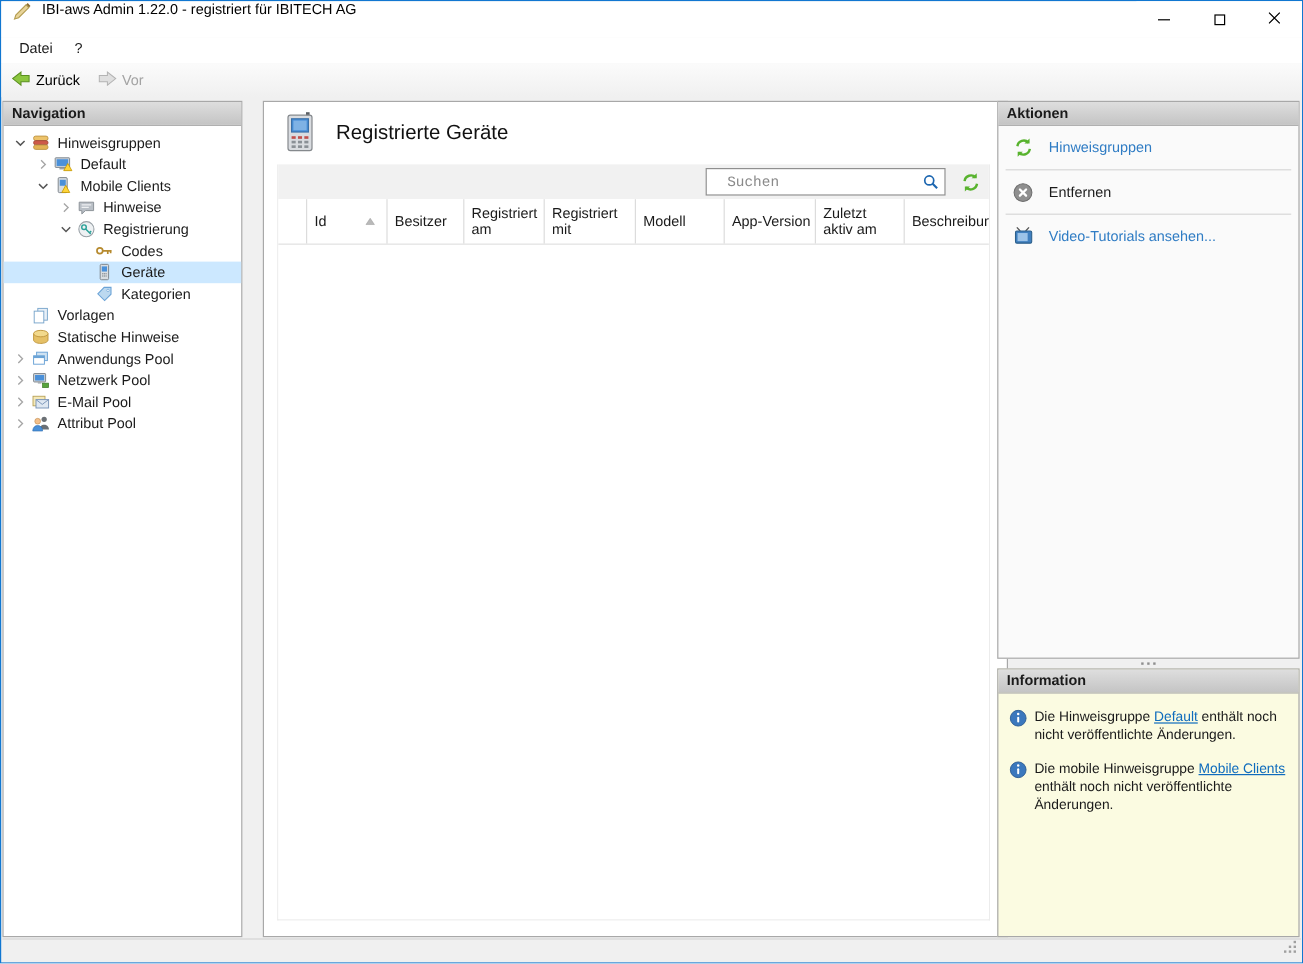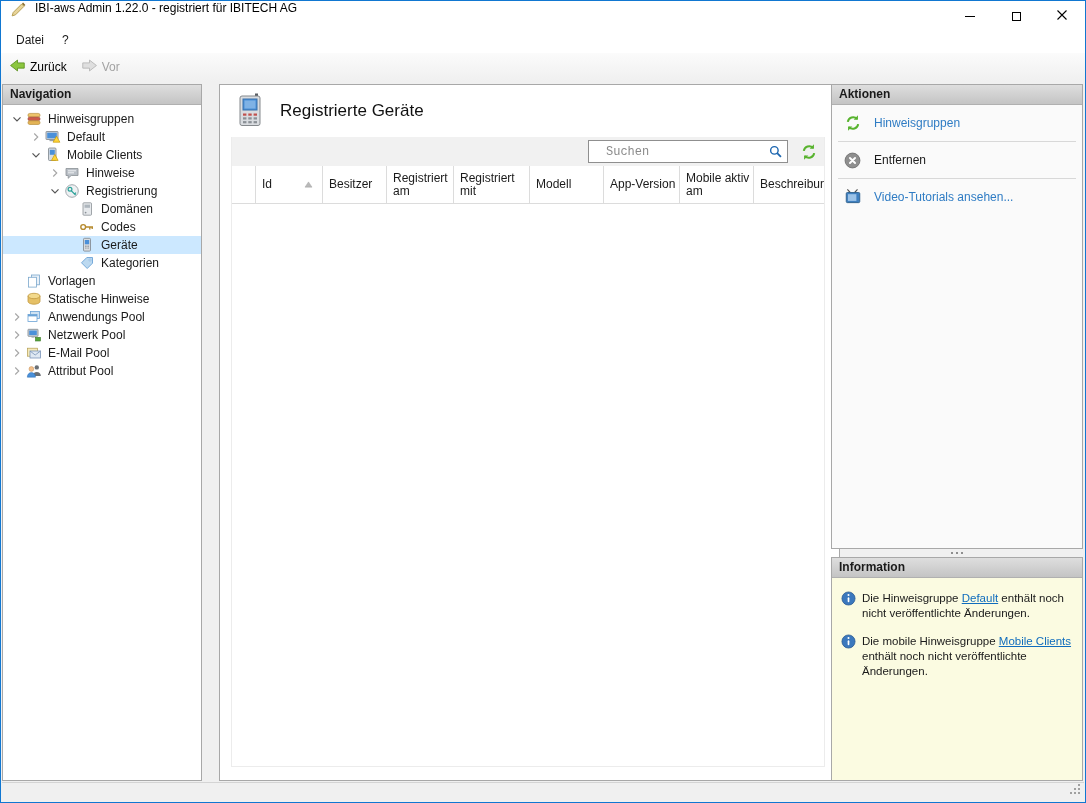"Mobile aktiv am" span { text: Mobile -> Zuletzt }
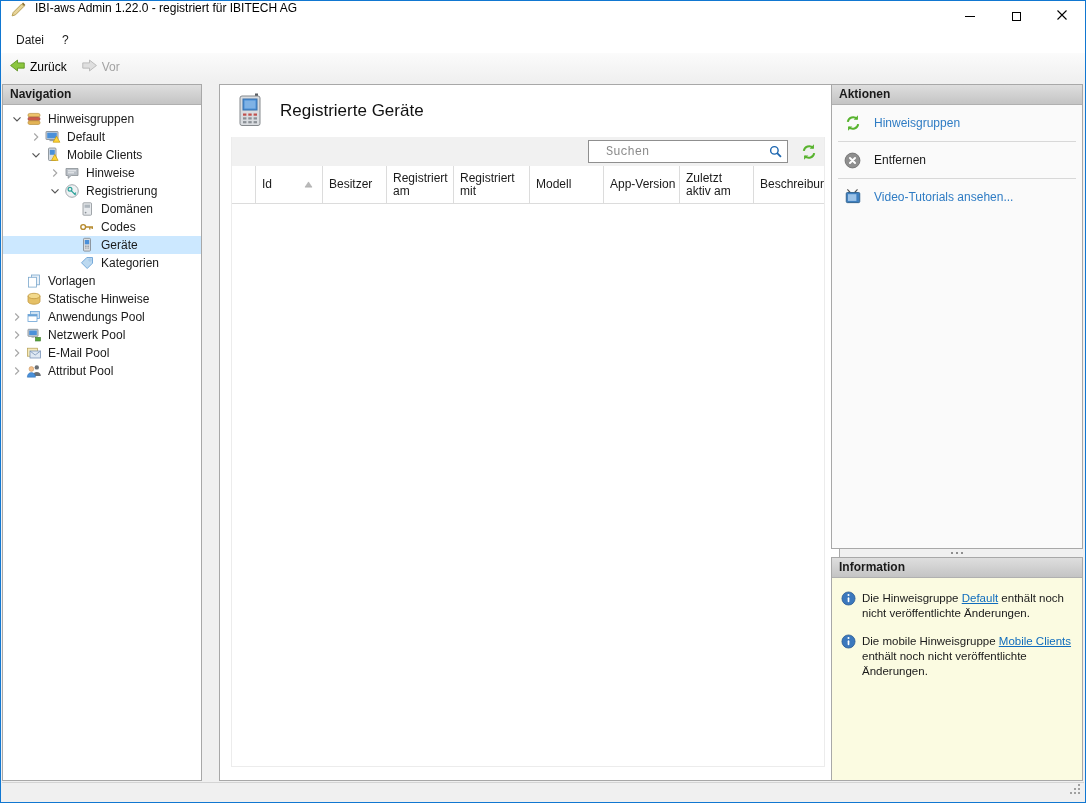"Domänen" div.tree-row { html: <div> <span></span> <span> <svg> <rect></rect> <rect></rect> <circle></circle> </svg> </span> <span>Domänen</span> </div> -> none }
